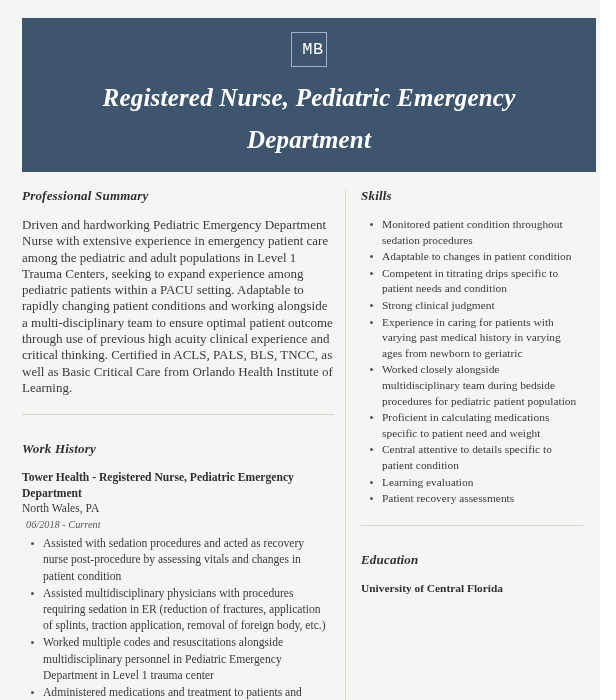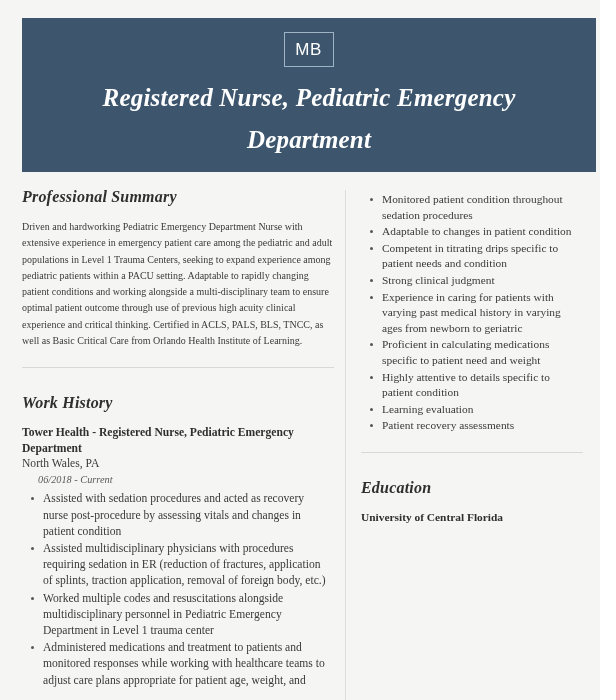"MB" .monogram { font-family: Liberation Sans, sans-serif -> Liberation Mono, monospace; padding: 8px 11px 8px 10px -> 8px 2px 8px 10px }
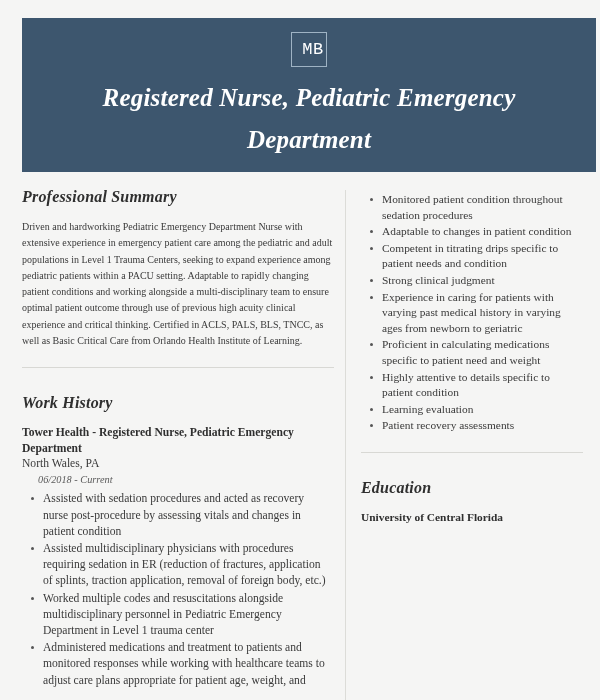"Professional Summary" .section-heading { font-size: 16px -> 13px }
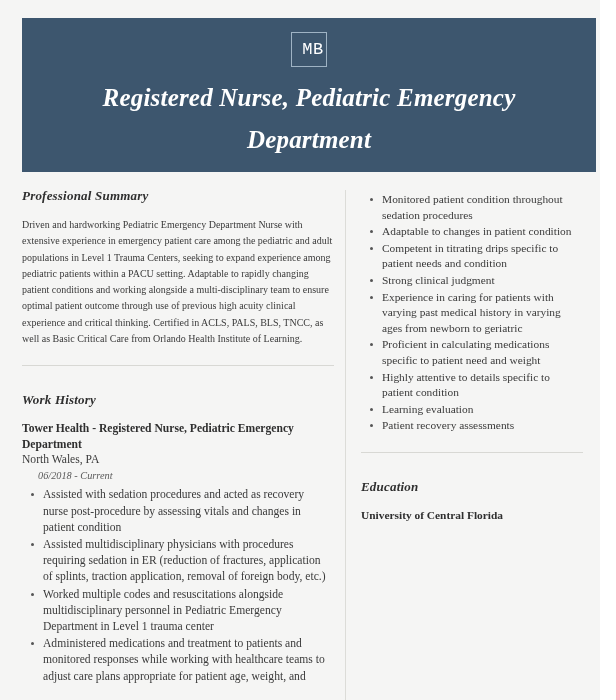"Skills" div.section-heading { html: none -> <div>Skills</div> }
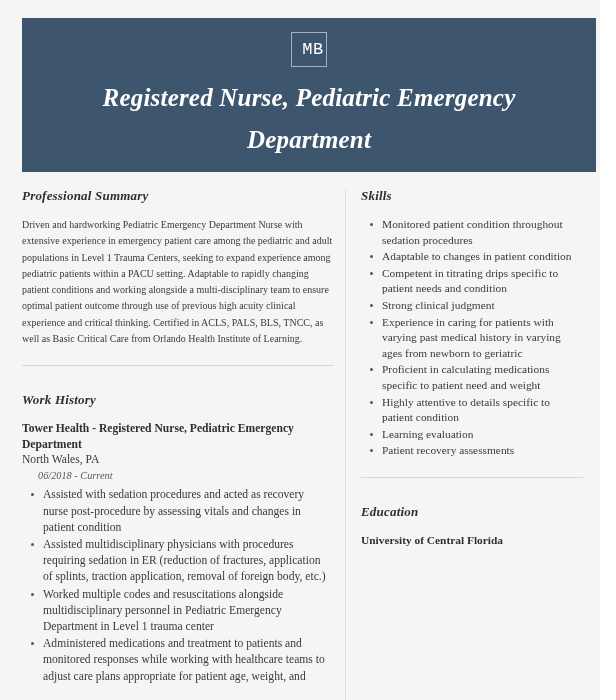"Driven and hardworking Pediatric" .summary-text { font-size: 10px -> 13px }
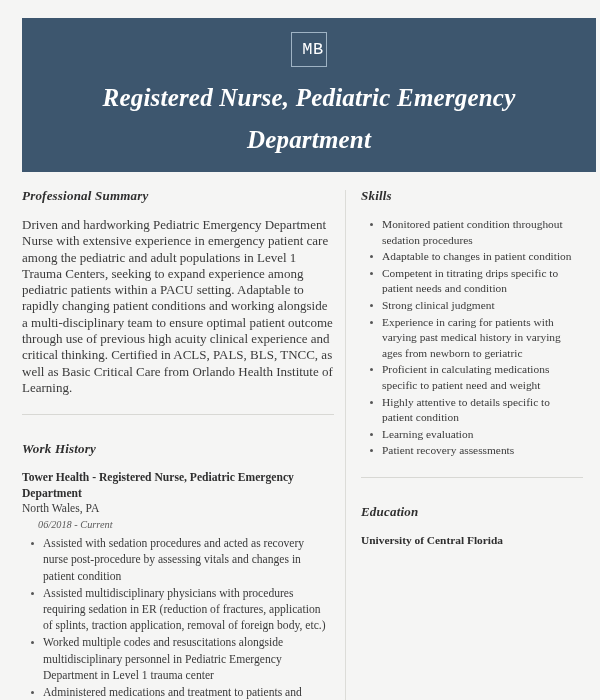"Worked closely alongside" li { html: none -> <li>Worked closely alongside multidisciplinary team during bedside procedures for pediatric patient population</li> }
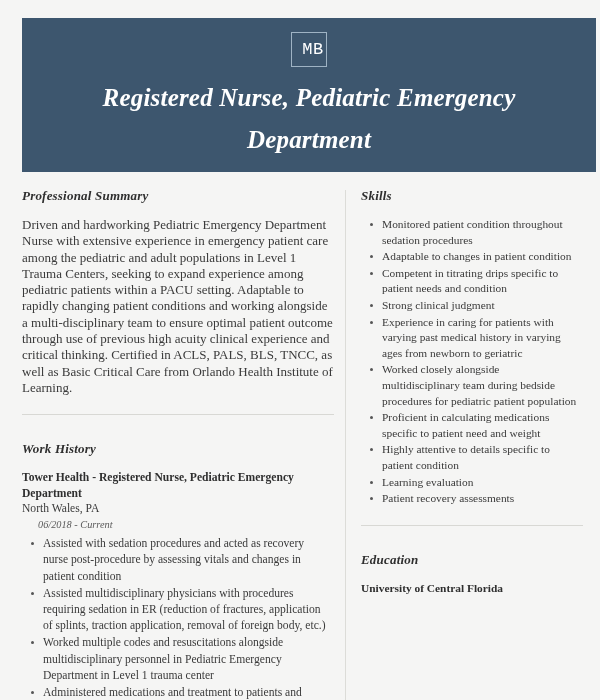"Highly attentive to details specific" li { text: Highly -> Central }
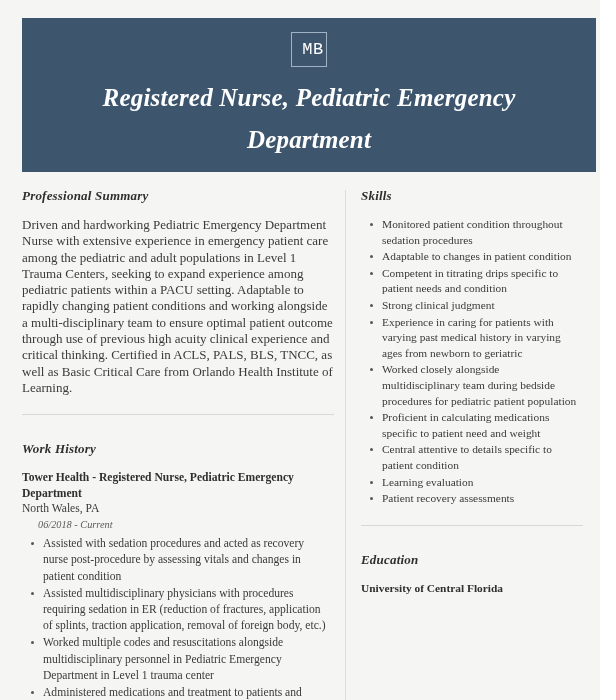"06/2018 - Current" .job-dates { margin: 0 0 3px 16px -> 0 0 3px 4px }
